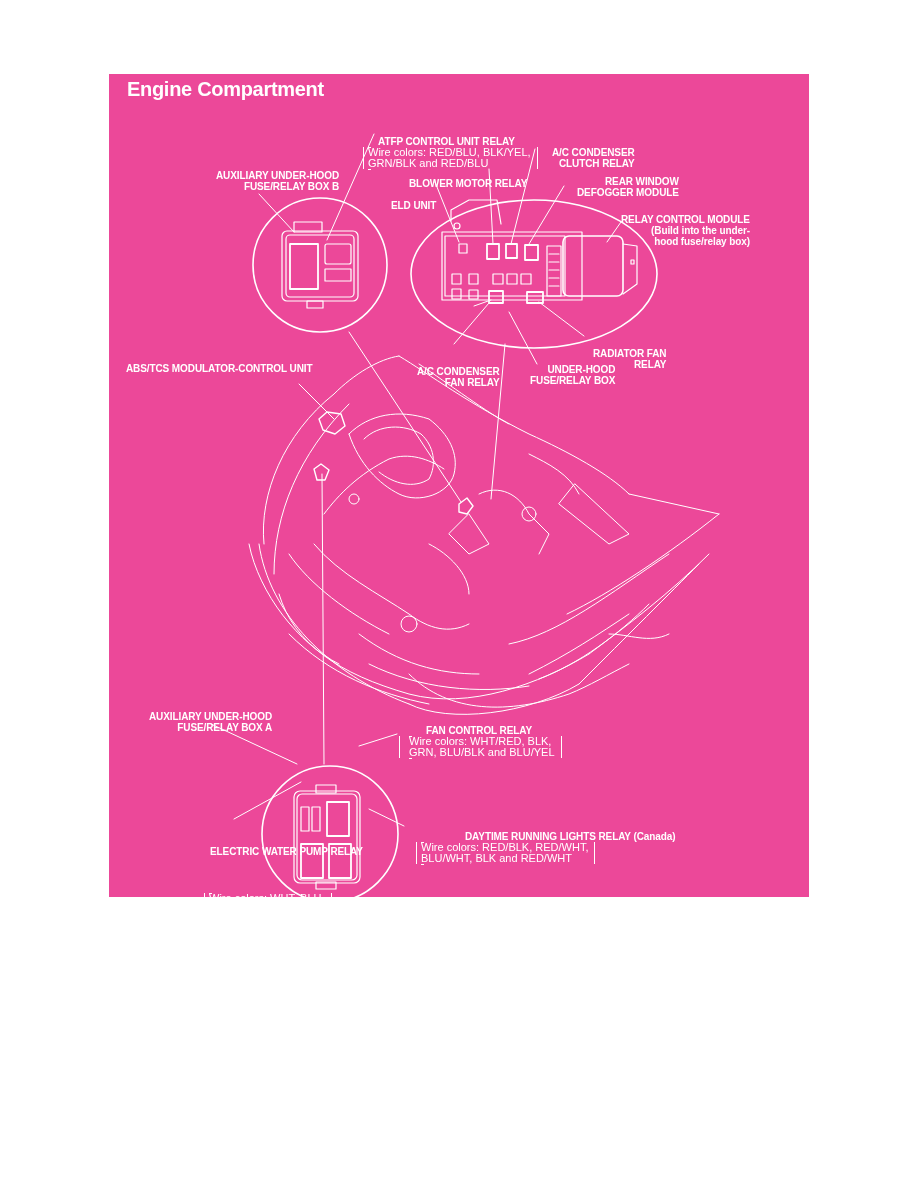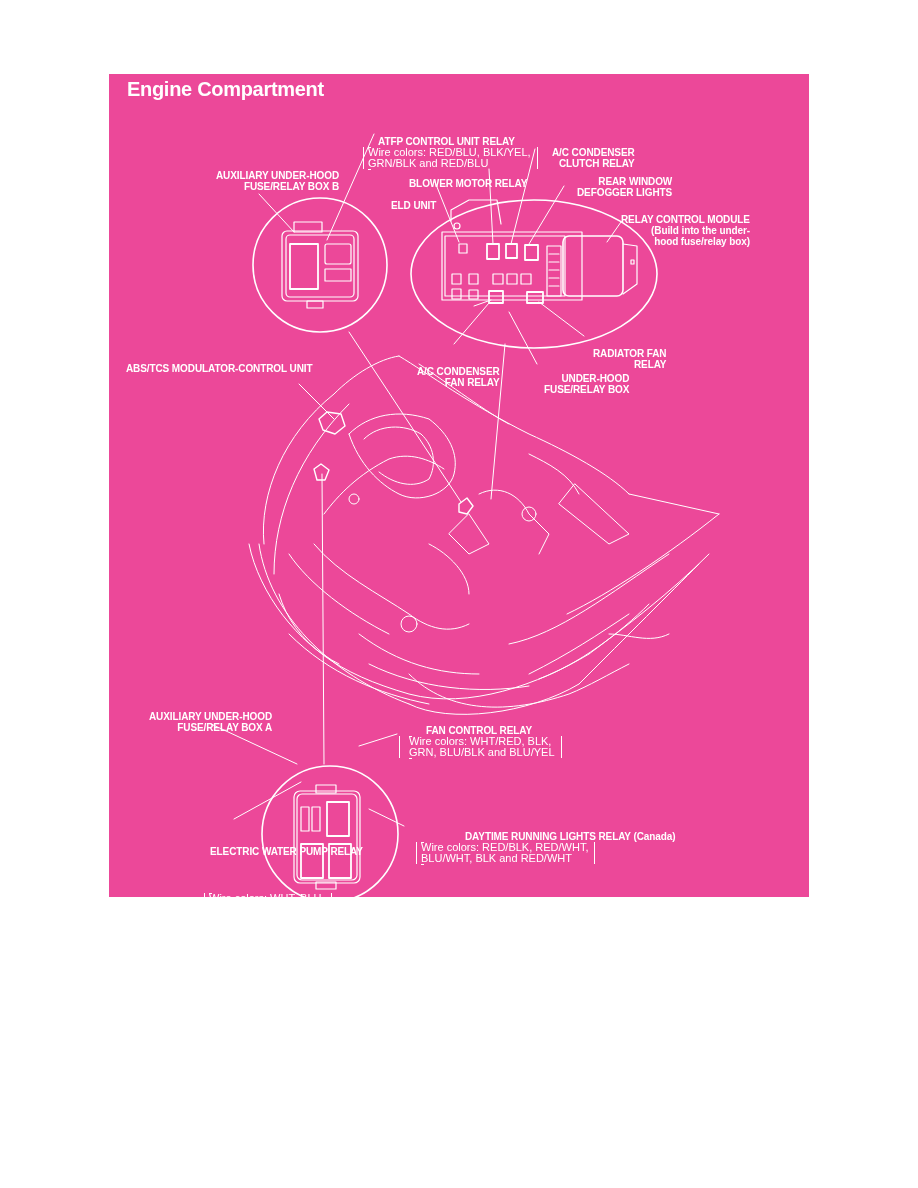"DEFOGGER LIGHTS" span.line { text: LIGHTS -> MODULE }
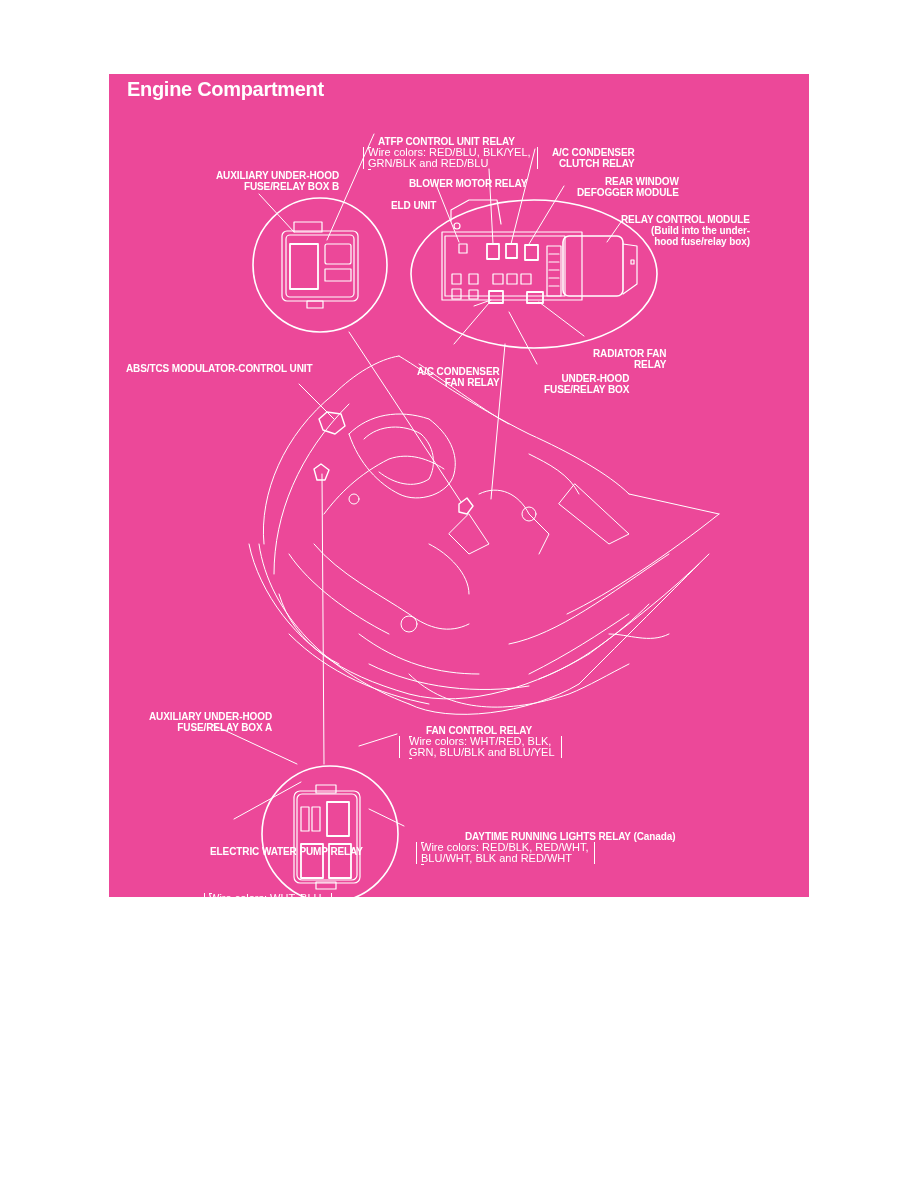"UNDER-HOOD" div.lbl { margin-left: 14px -> none; top: 299px -> 290px }
